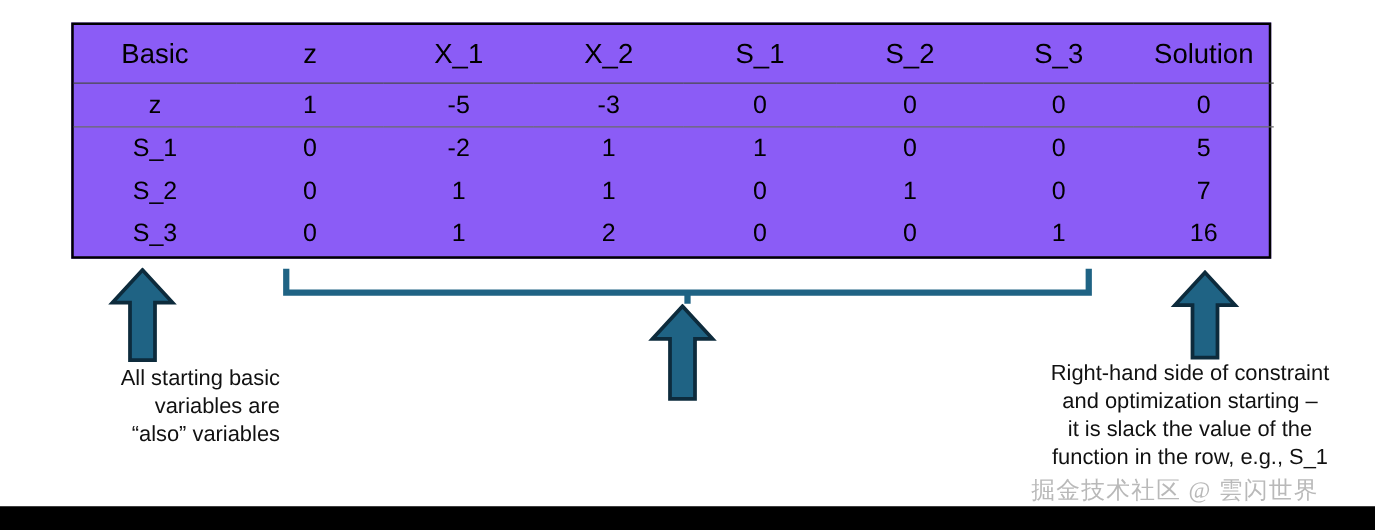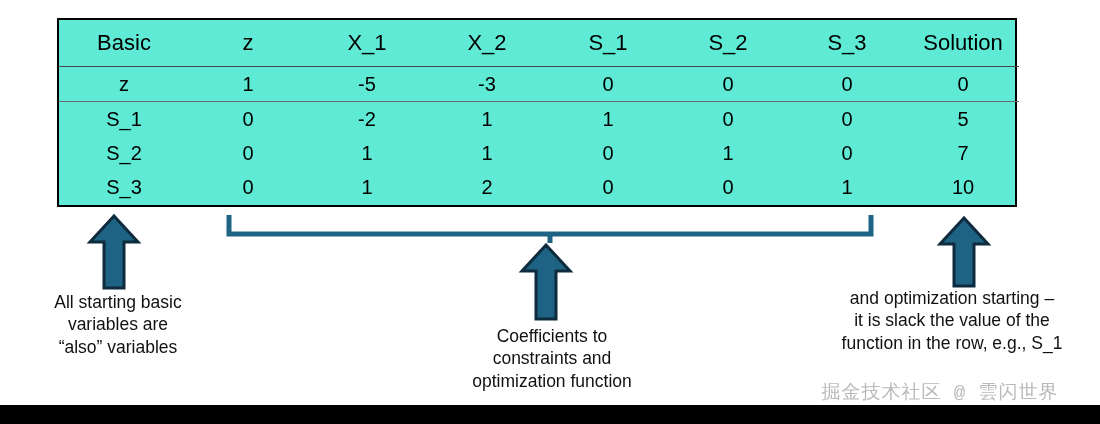"Basic" #tableau { background: #5eead4 -> #8b5cf6 }
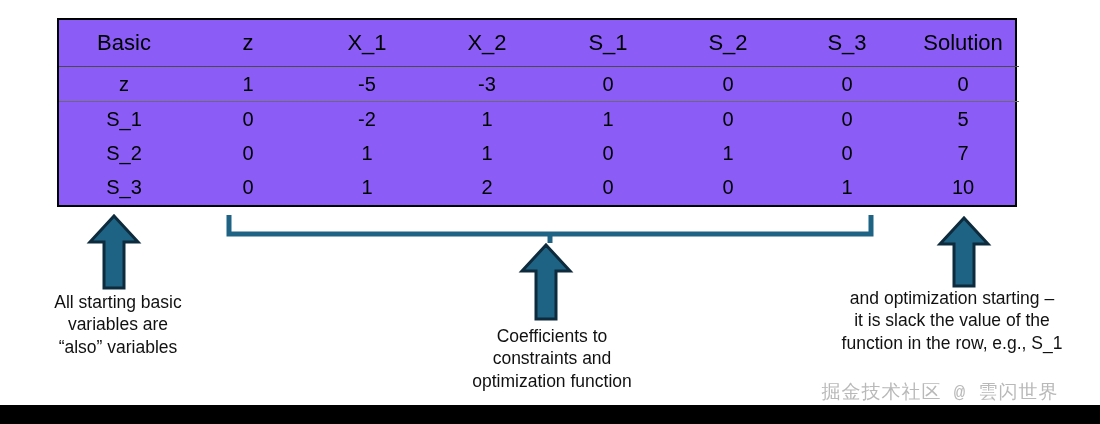"10" td { text: 10 -> 16 }
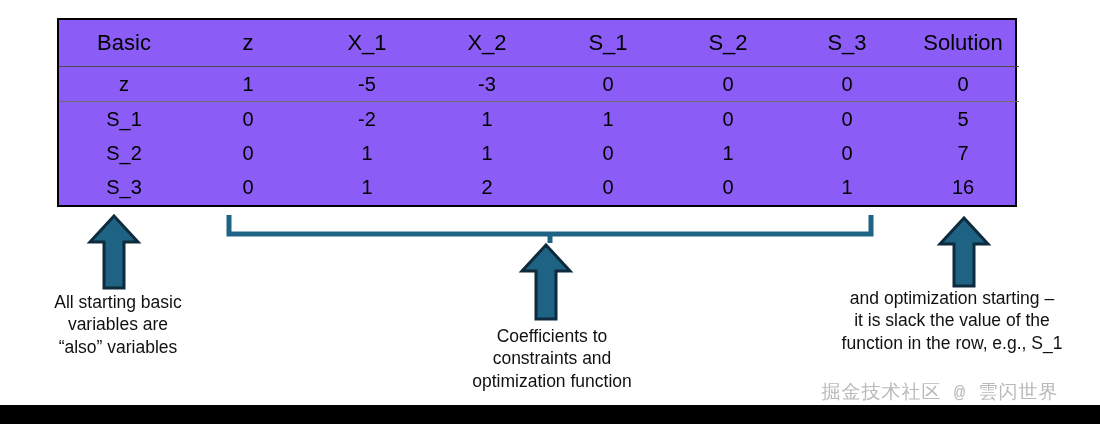"All starting basic" #caption-left { text-align: none -> right }
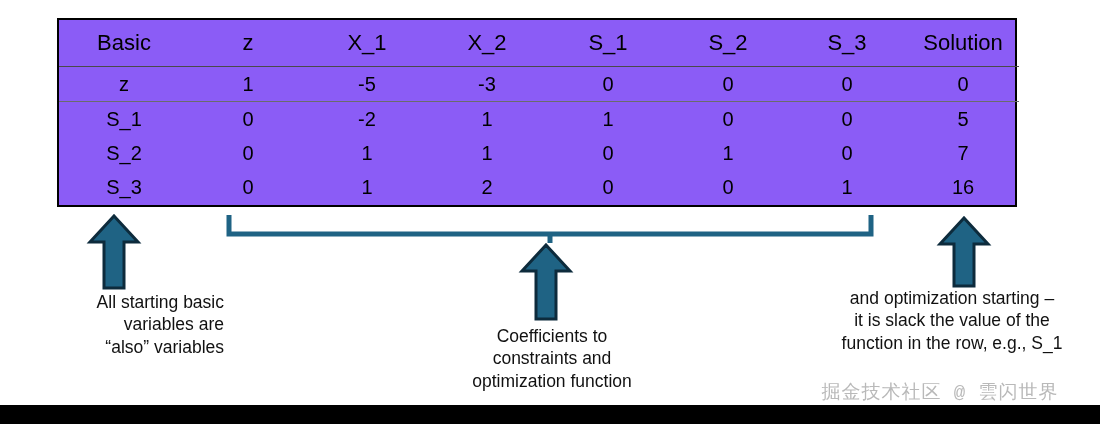"Right-hand side of constraint" div { html: none -> <div>Right-hand side of constraint</div> }
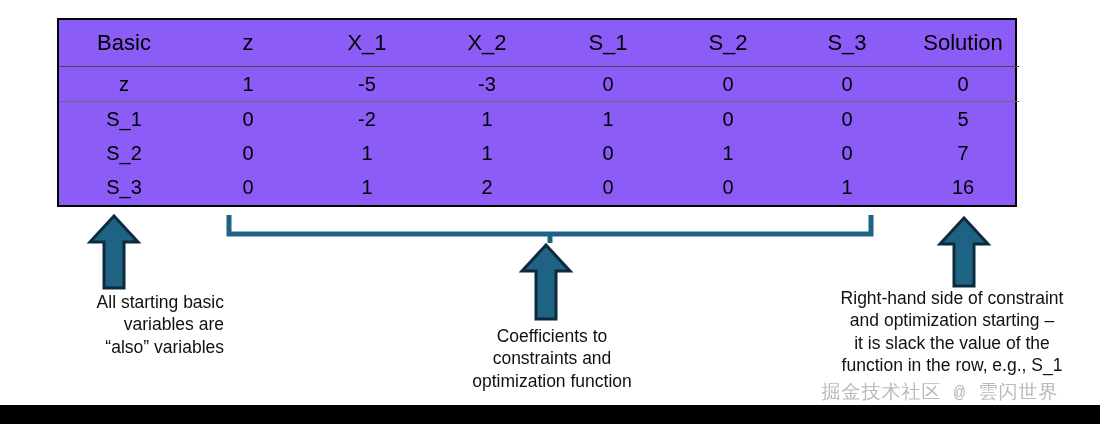"Coefficients to" div.caption { html: <div> <div>Coefficients to</div> <div>constraints and</div> <div>optimization function</div> </div> -> none }
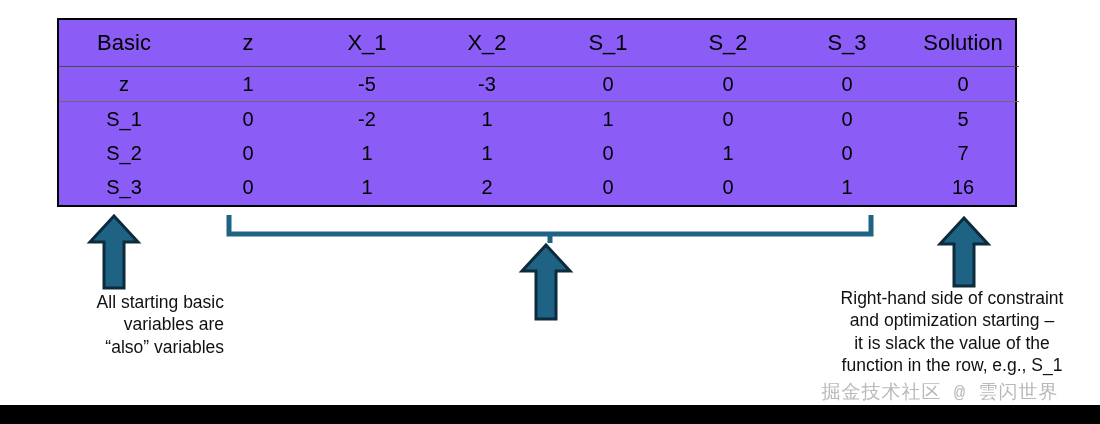"掘金技术社区 @ 雲闪世界" #watermark { font-family: Liberation Mono, monospace -> Liberation Serif, serif }
